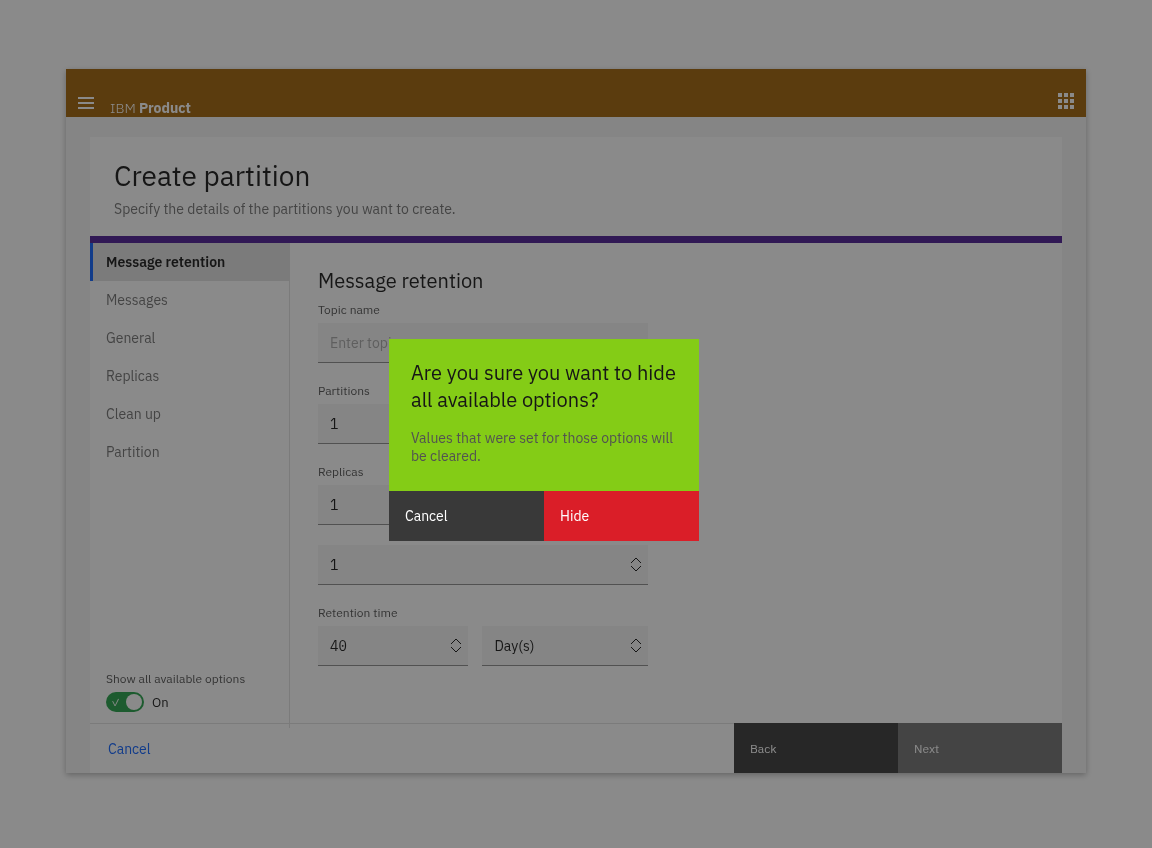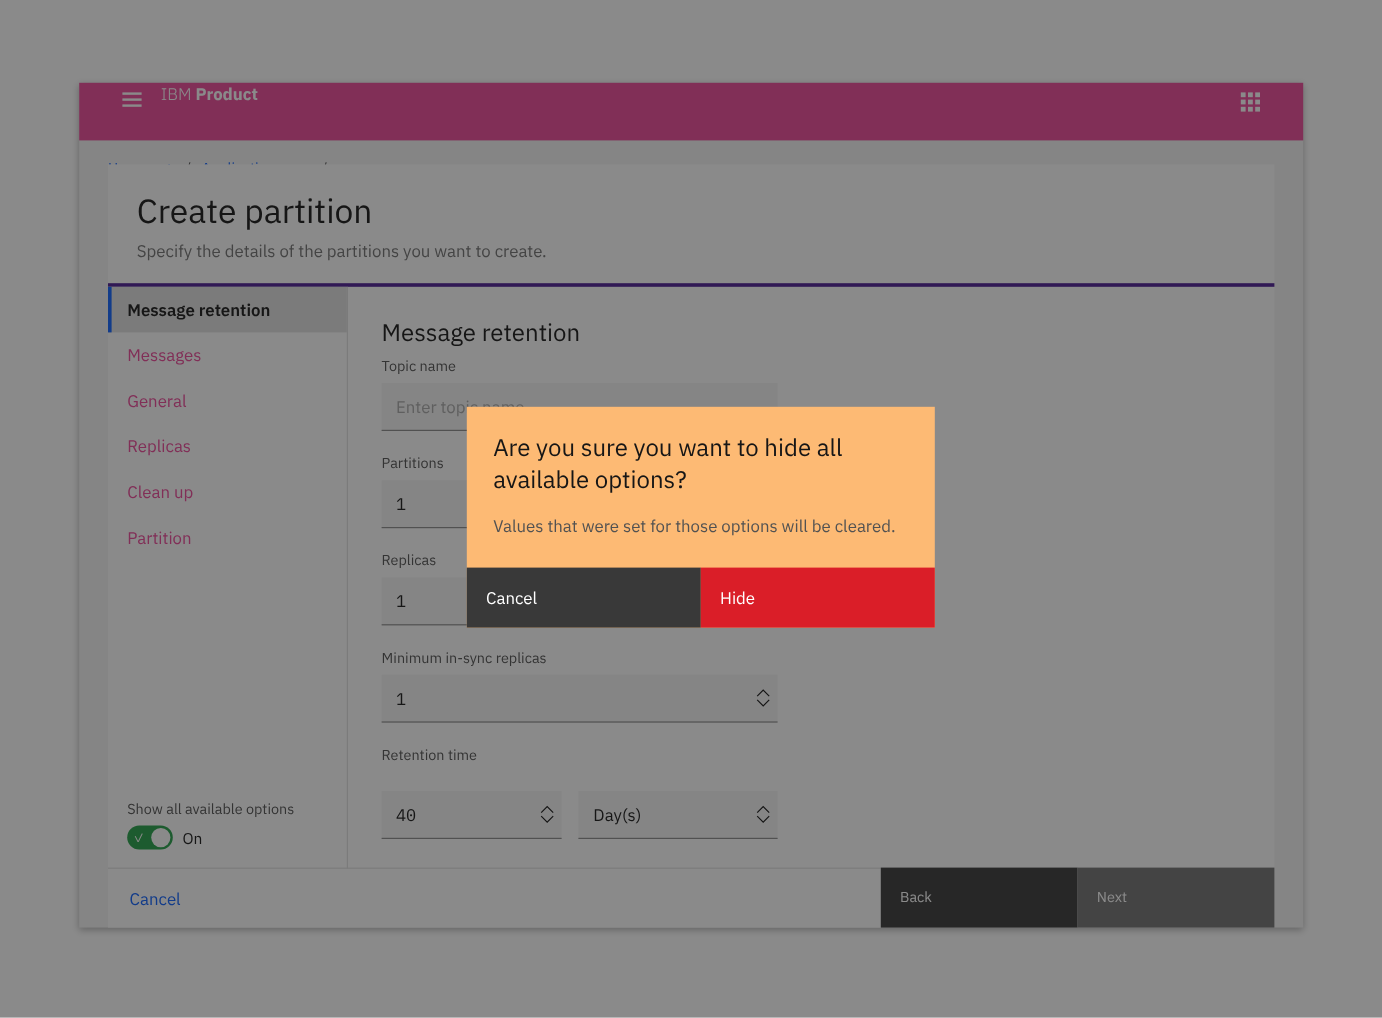"IBM Product" .topbar { align-items: flex-start -> flex-end; background: #ec4899 -> #a16207; padding: 0 28px -> 0 4px }
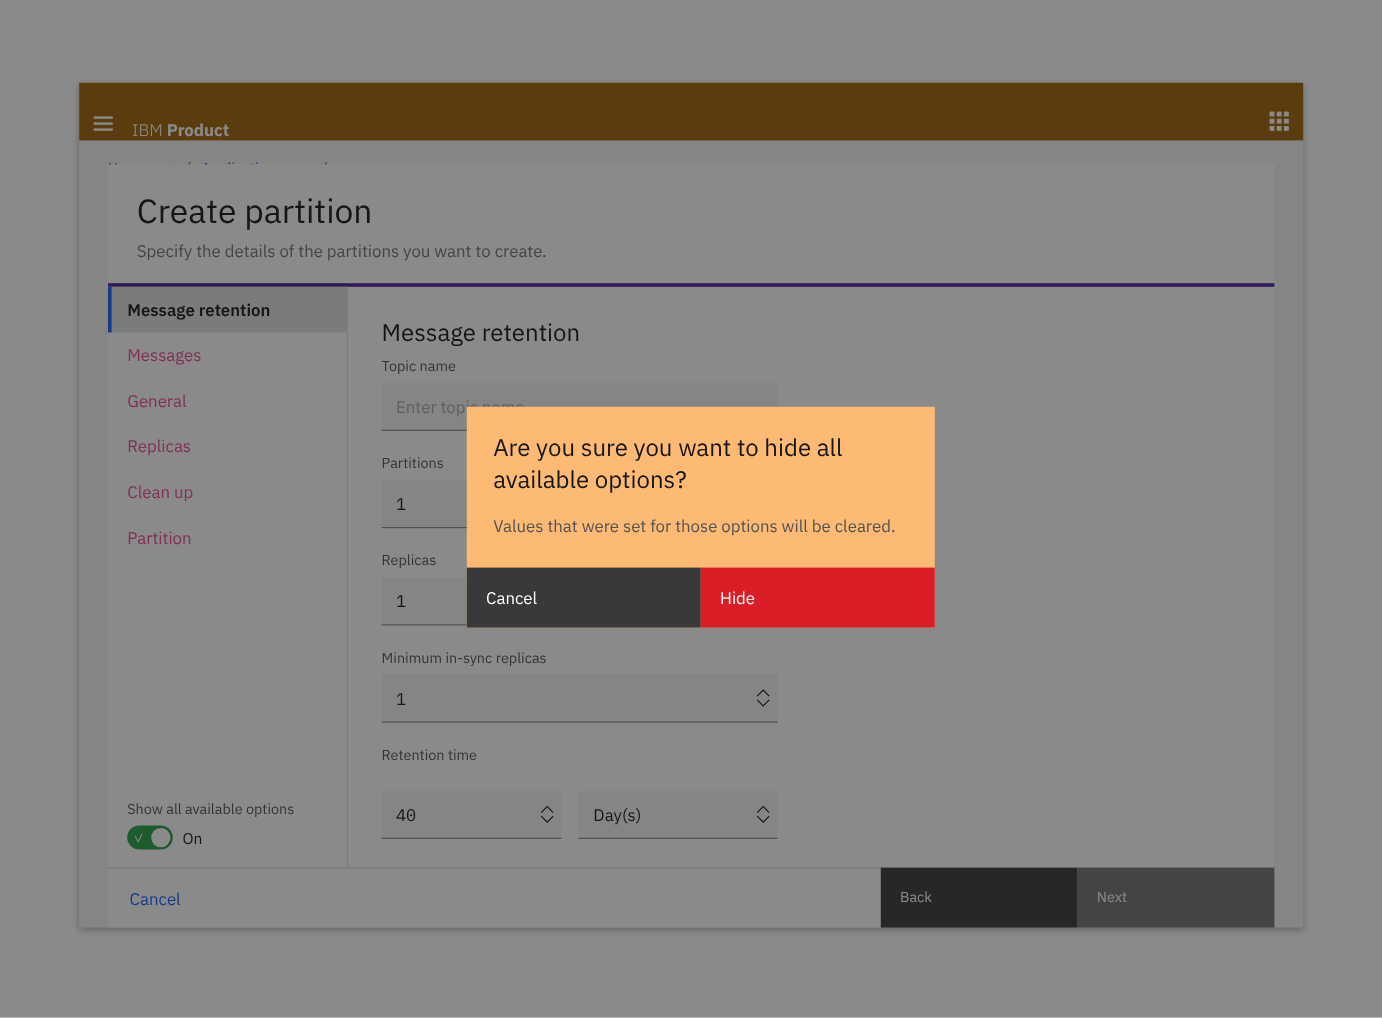"Create partition" .dlg-header { border-bottom: 3px solid #4c1d95 -> 7px solid #4c1d95 }
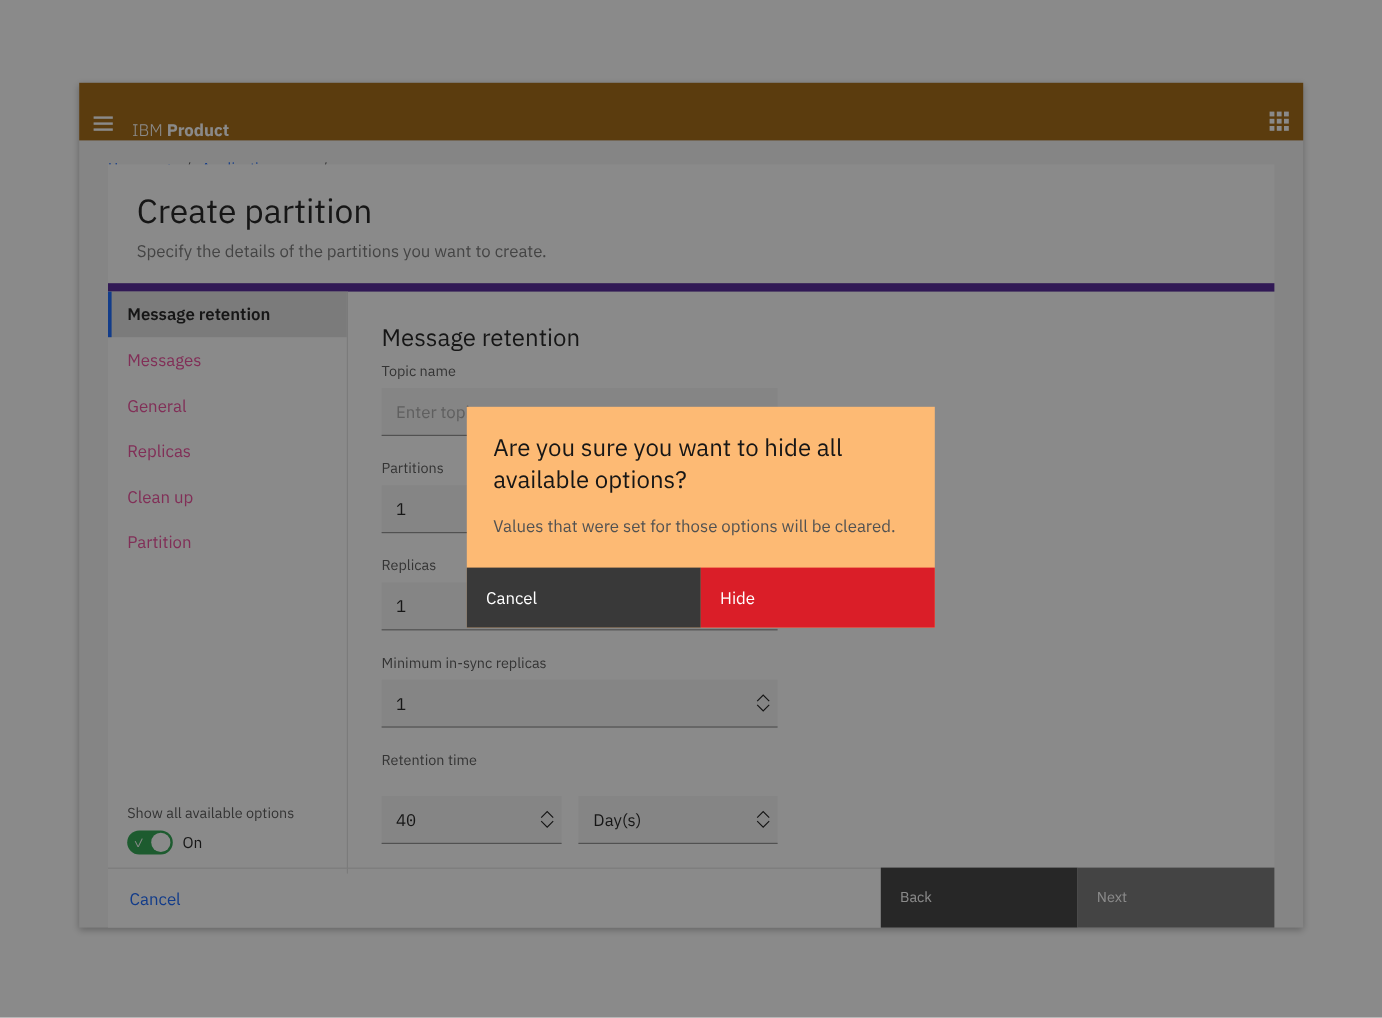"Messages" .sidenav li { color: #ec4899 -> #737373 }
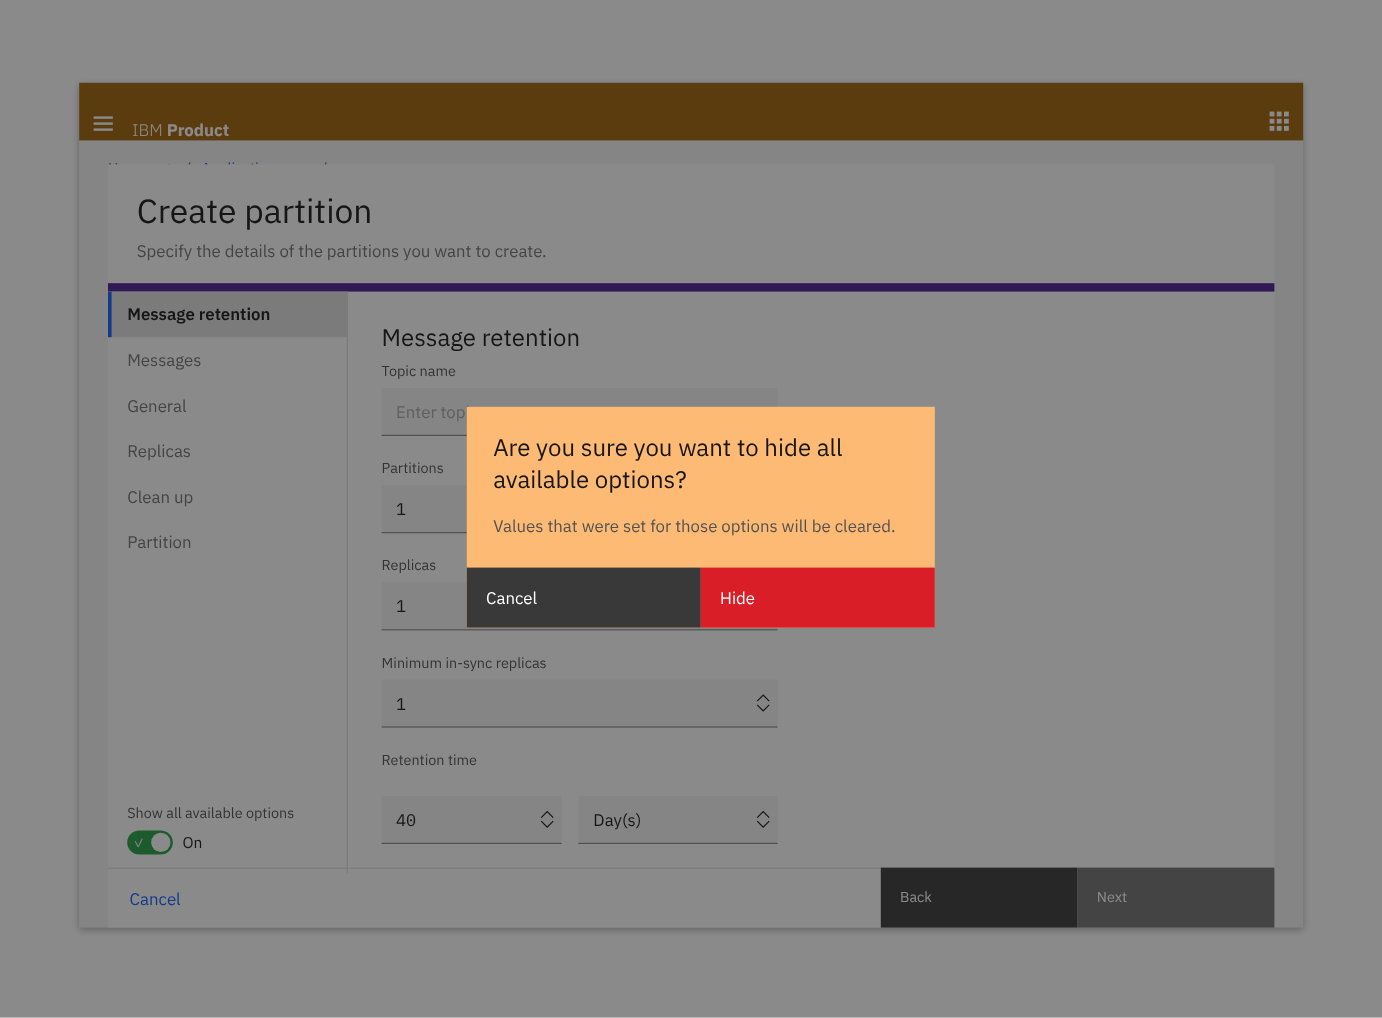"Are you sure you want" .modal { background: #fdba74 -> #84cc16; width: 390px -> 310px }
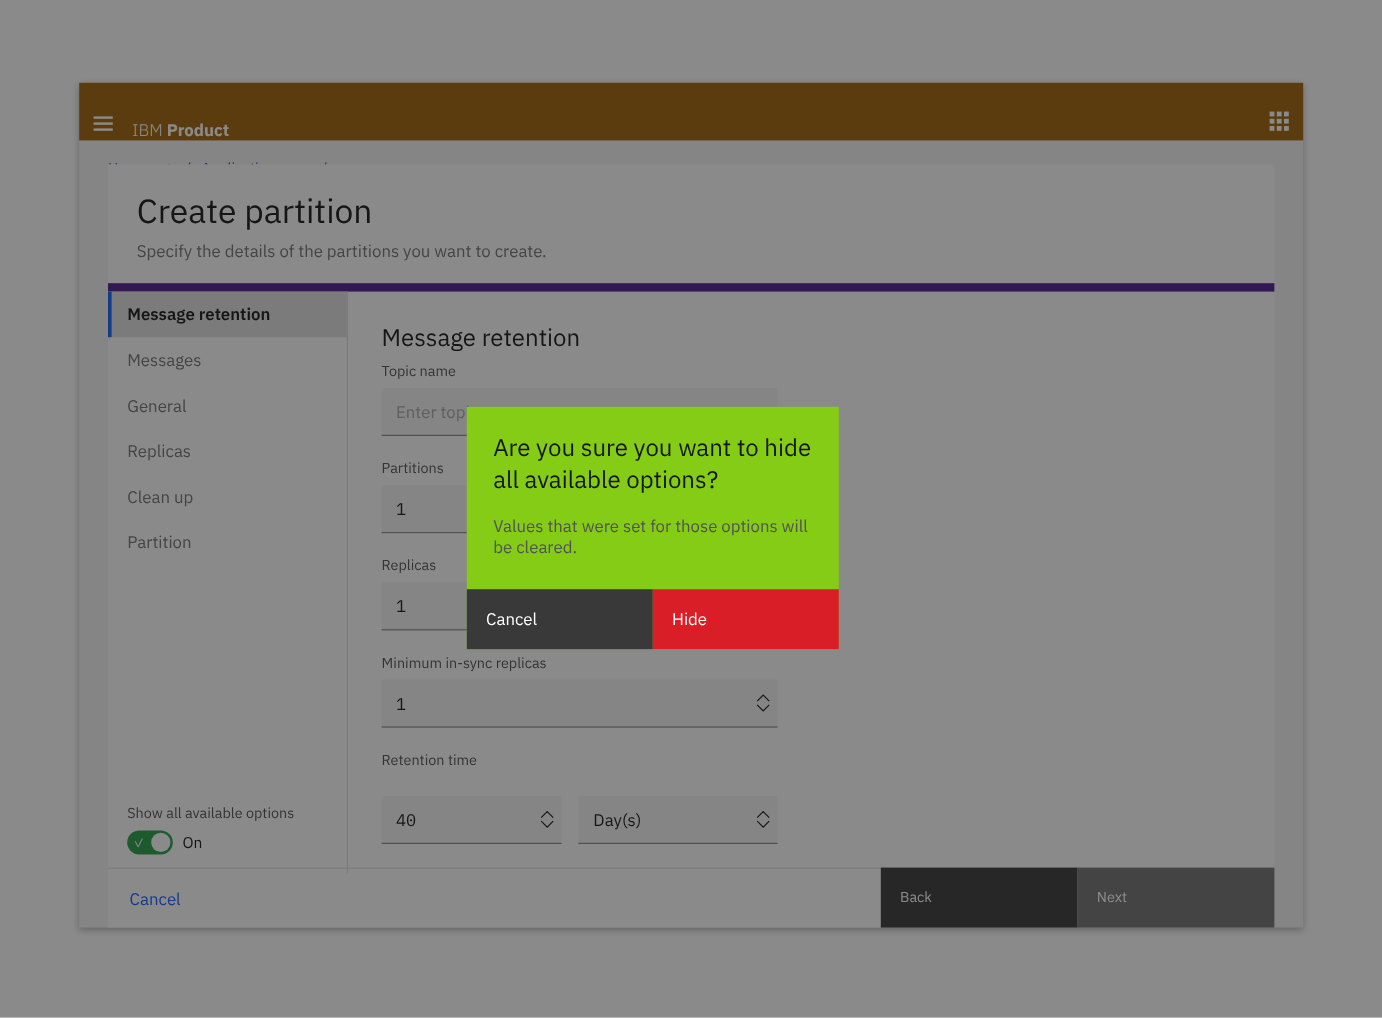"Minimum in-sync replicas" label { html: <label>Minimum in-sync replicas</label> -> none }
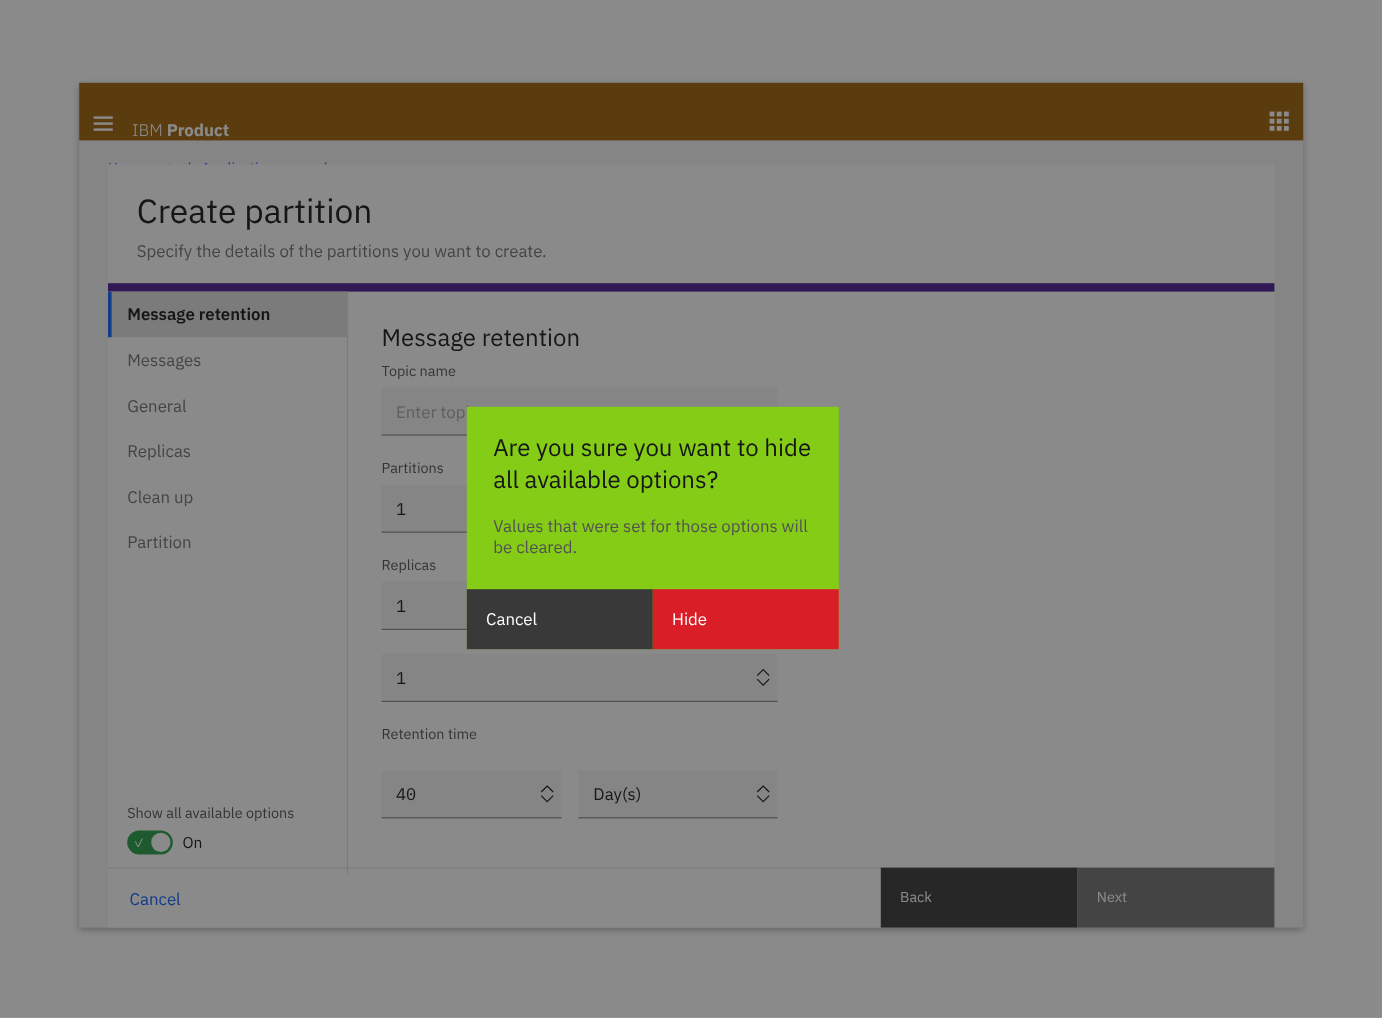"Retention time" div.field { margin-bottom: 22px -> 6px }
